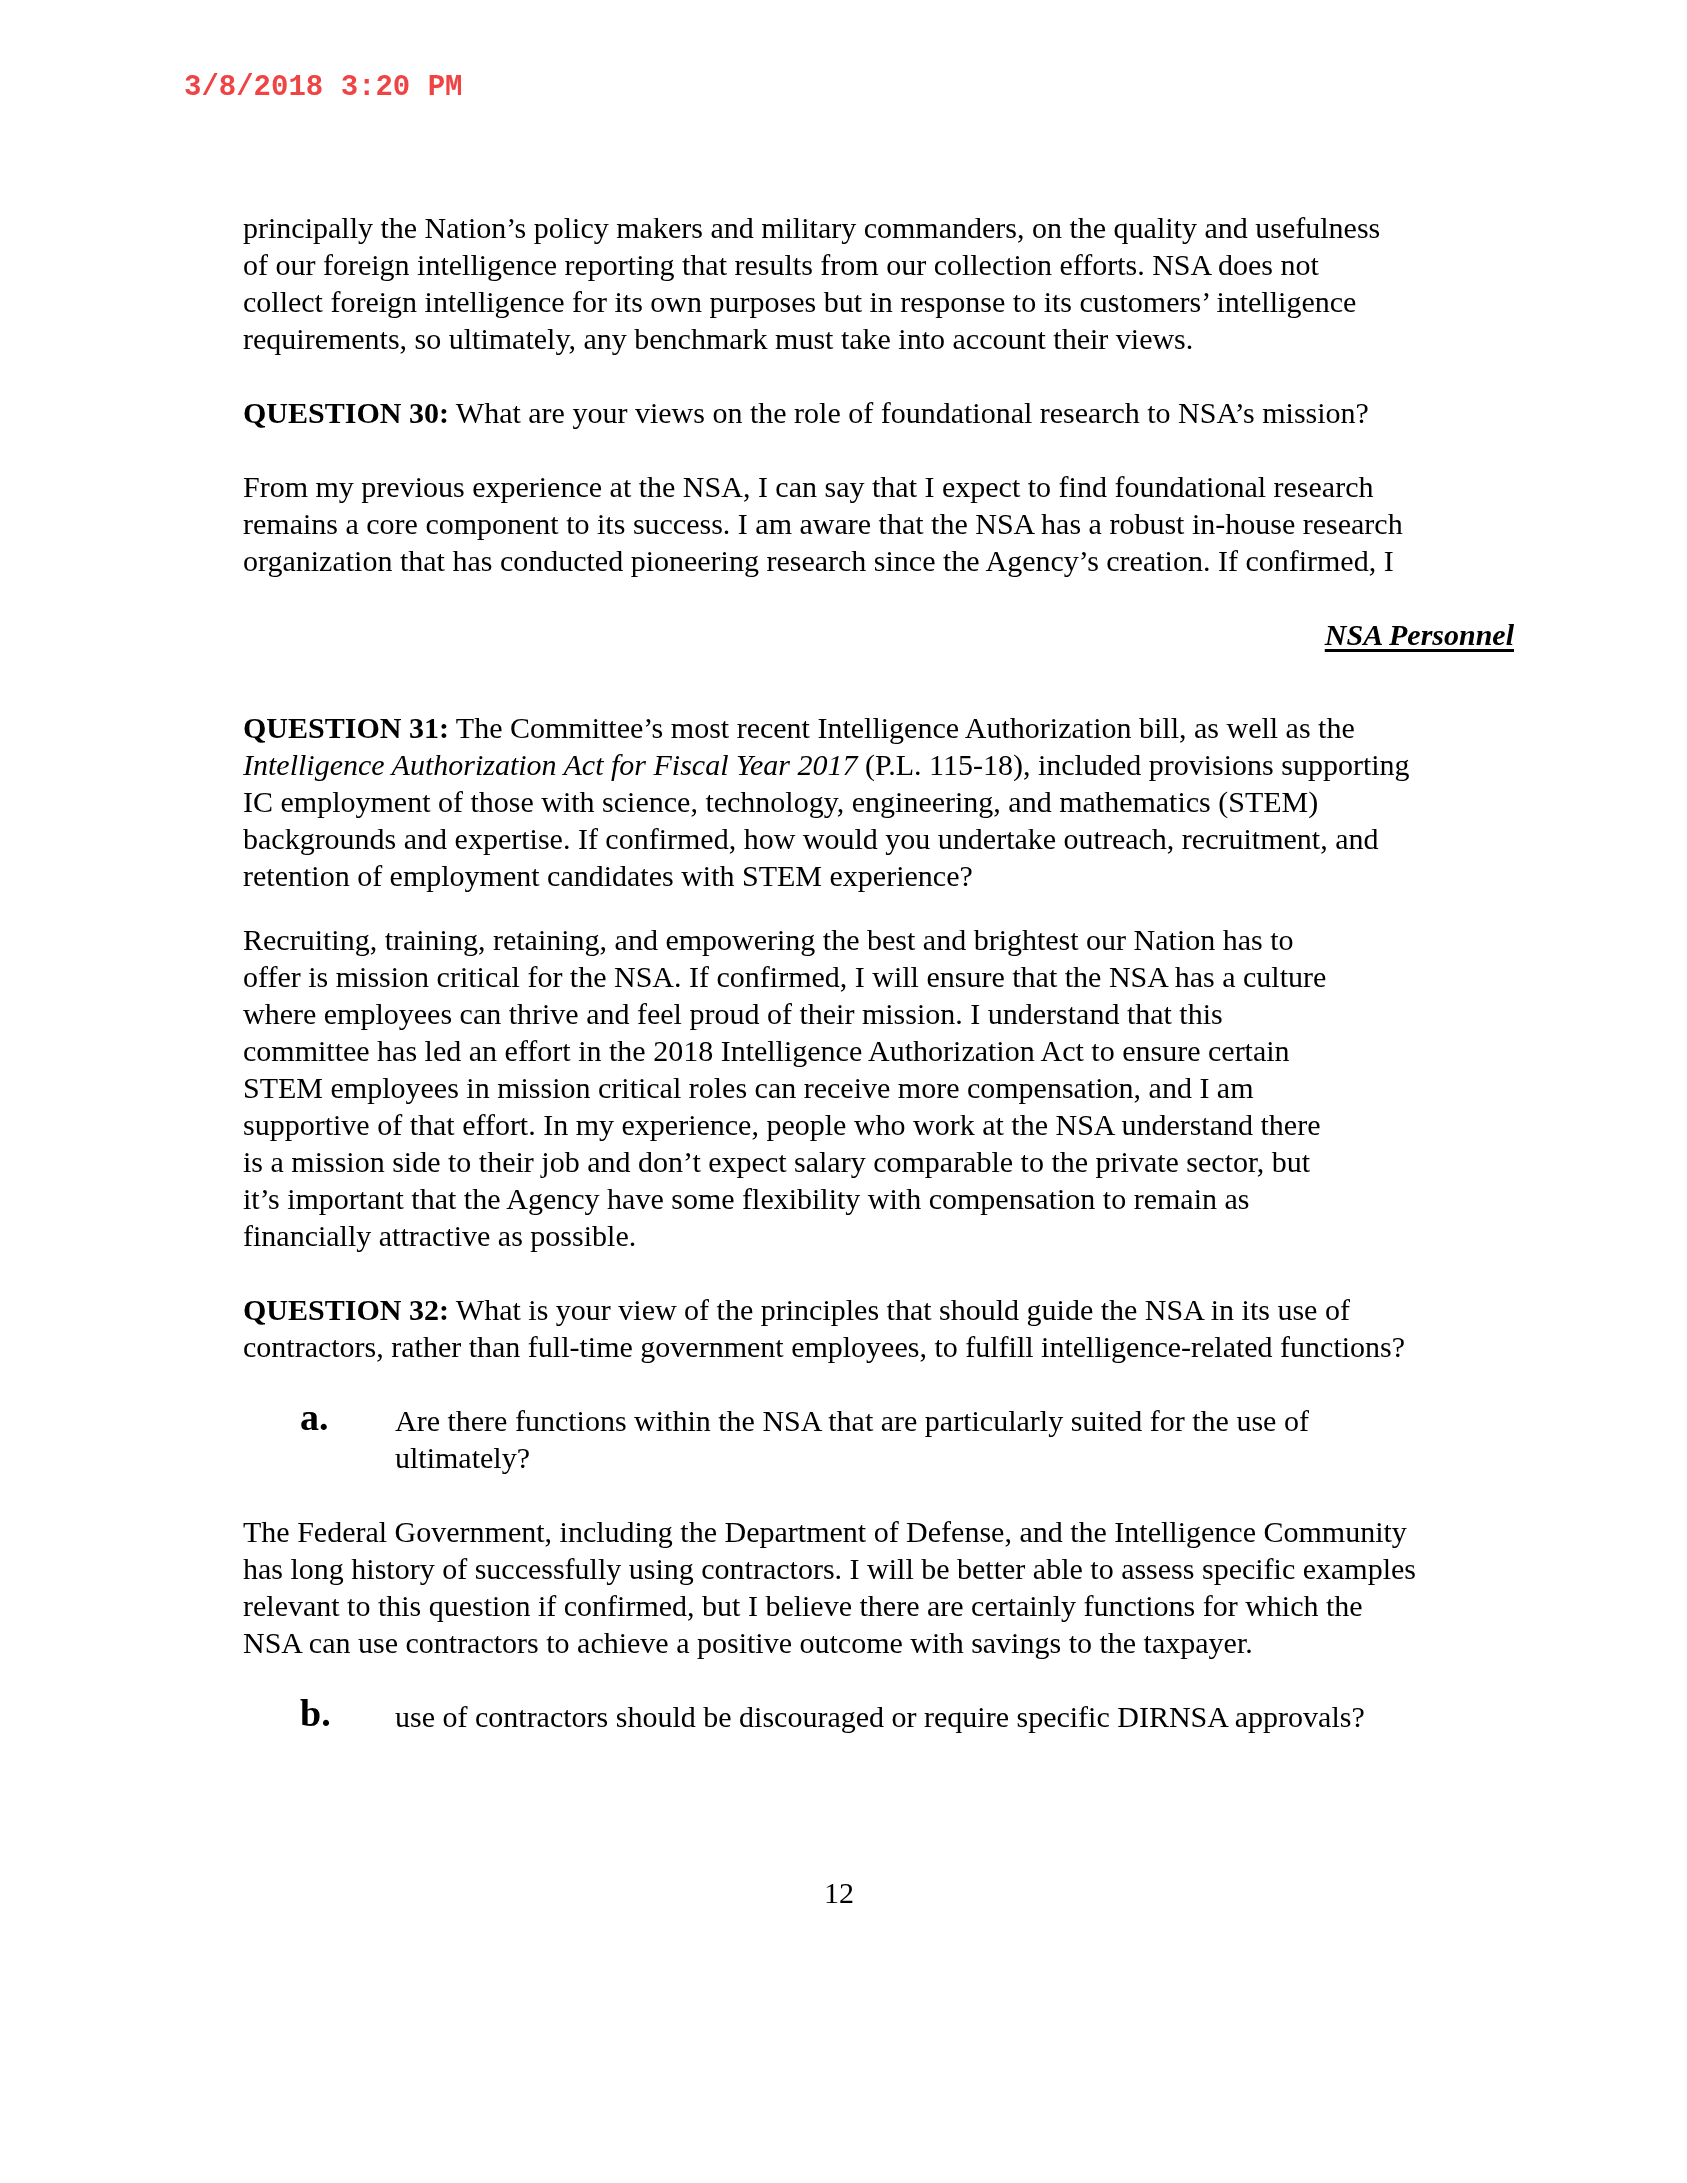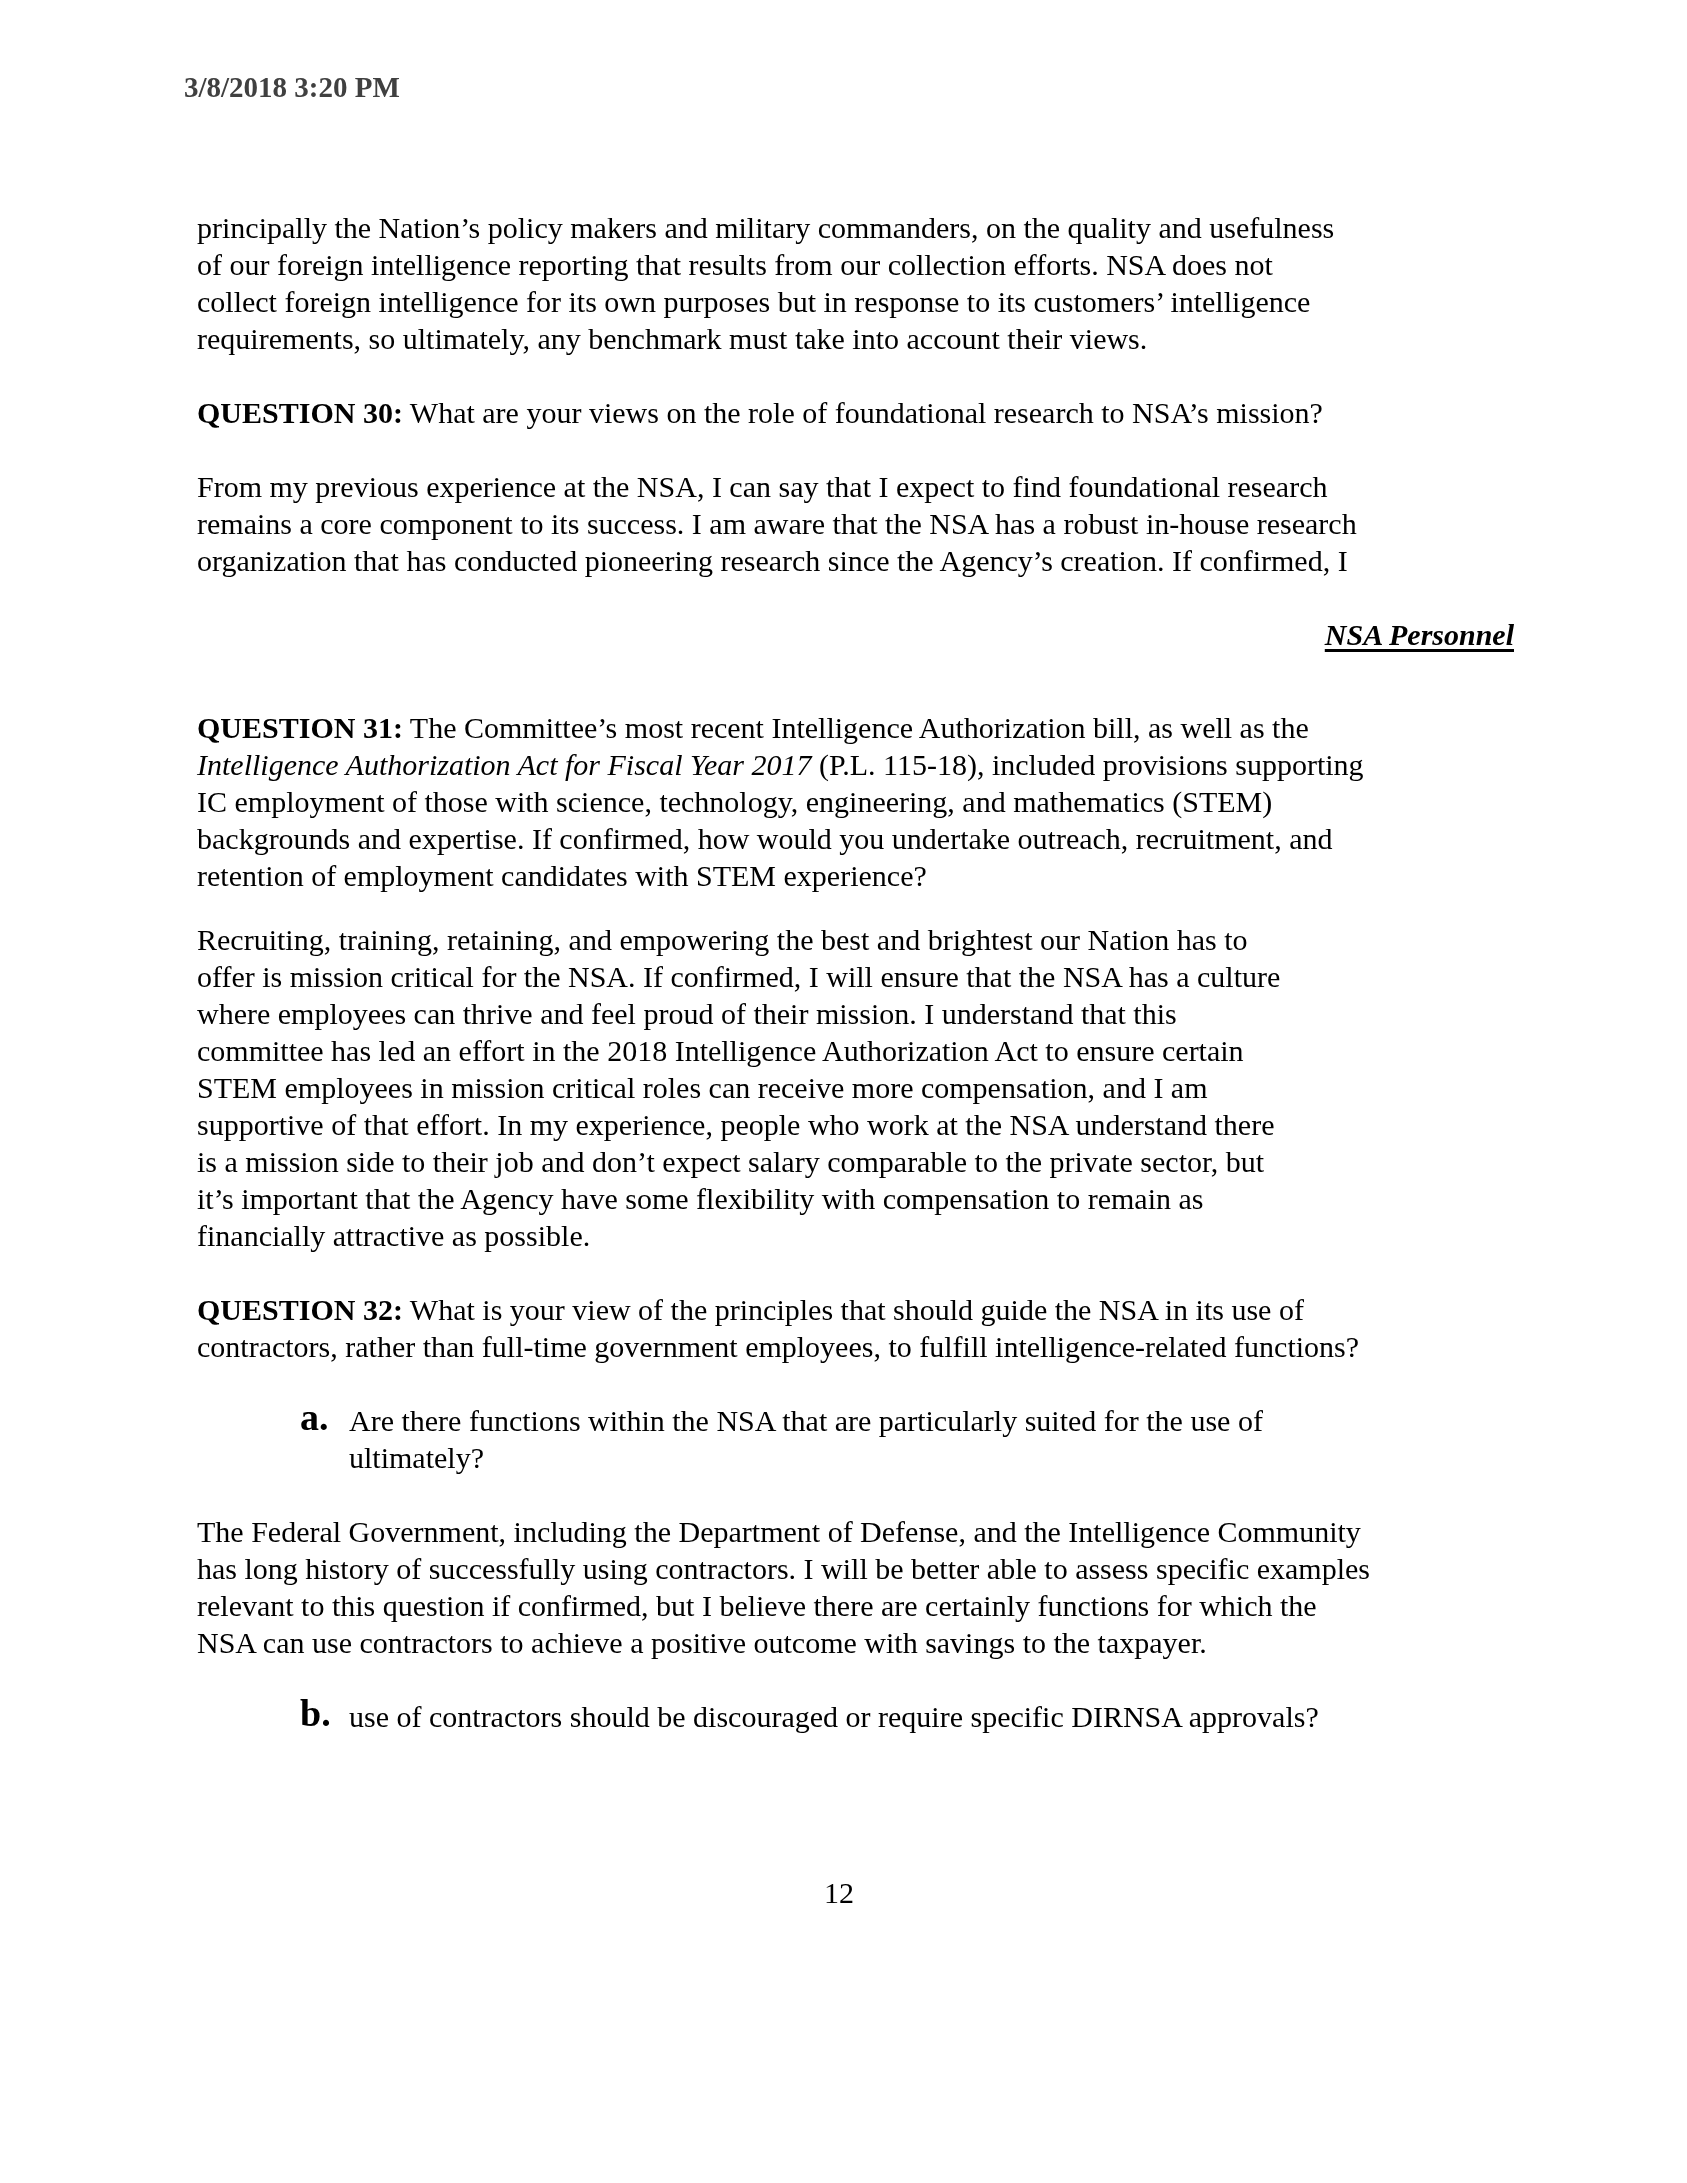"3/8/2018 3:20 PM" .stamp { color: #404040 -> #ef4444; font-family: none -> Liberation Mono, monospace }
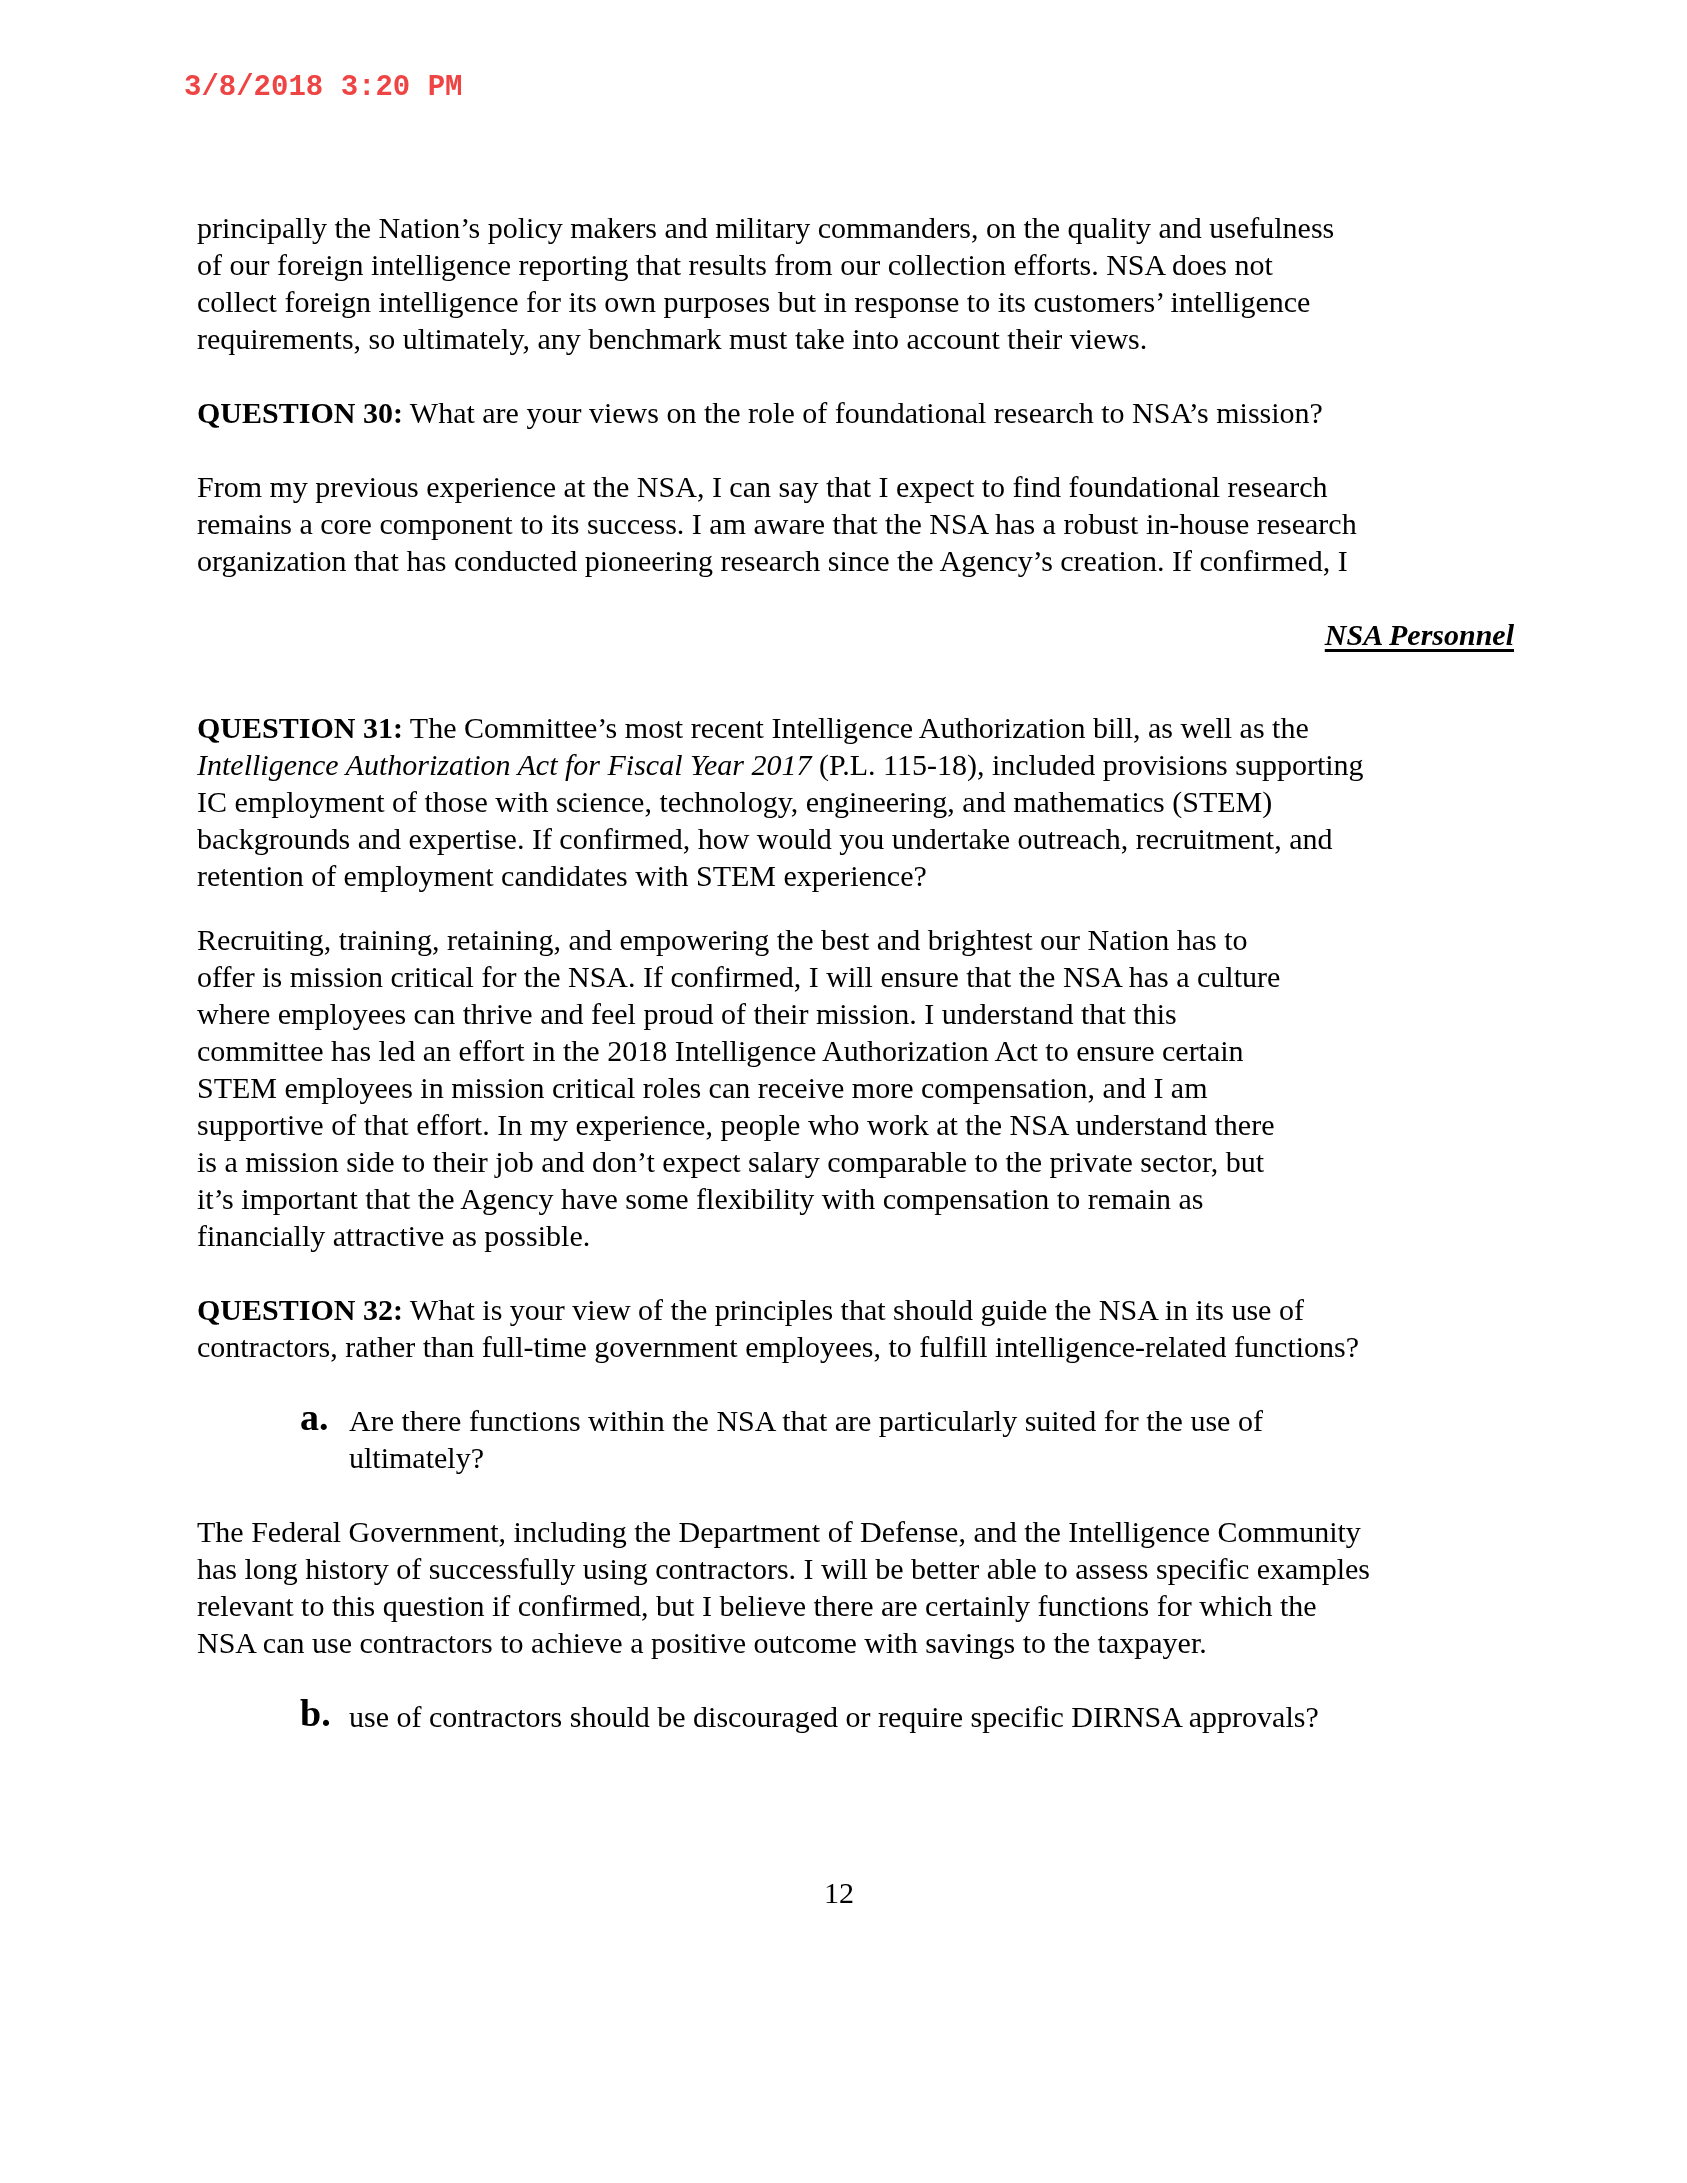"principally the Nation’s policy makers" .line { margin-left: none -> 46px }
